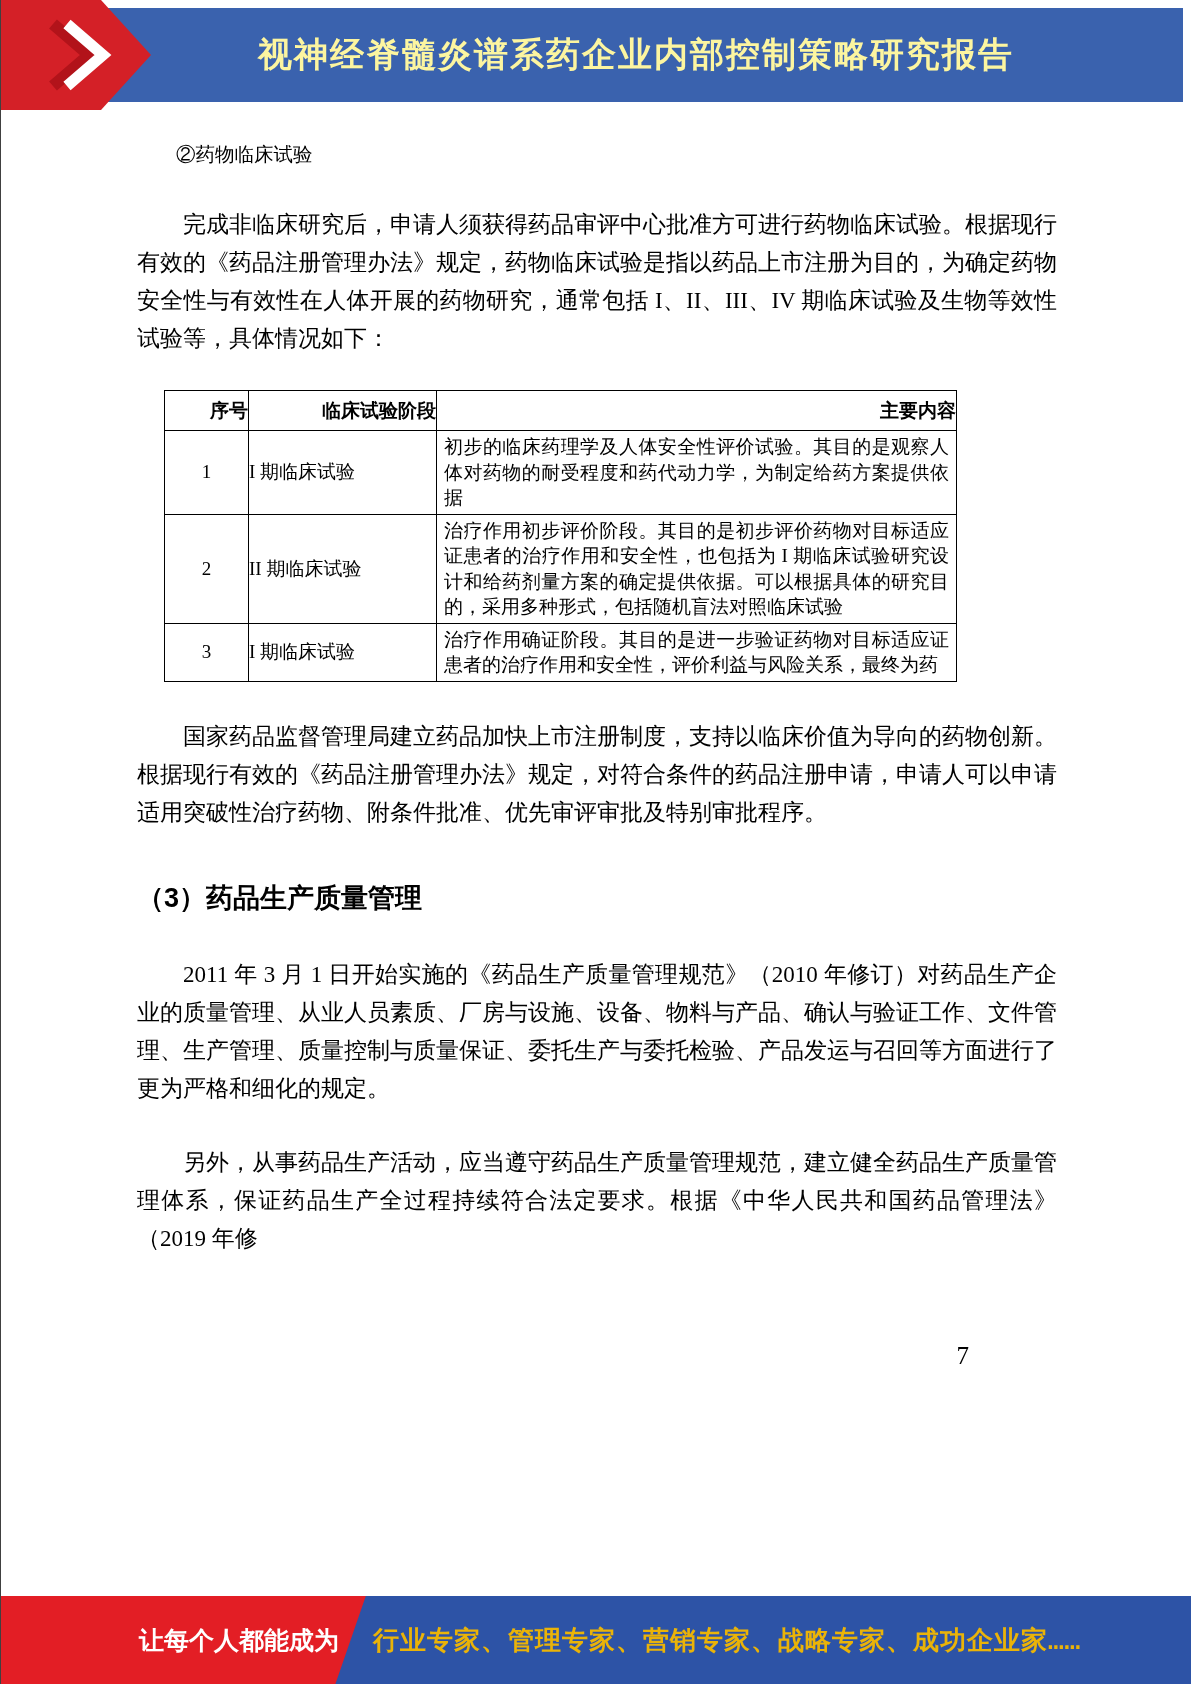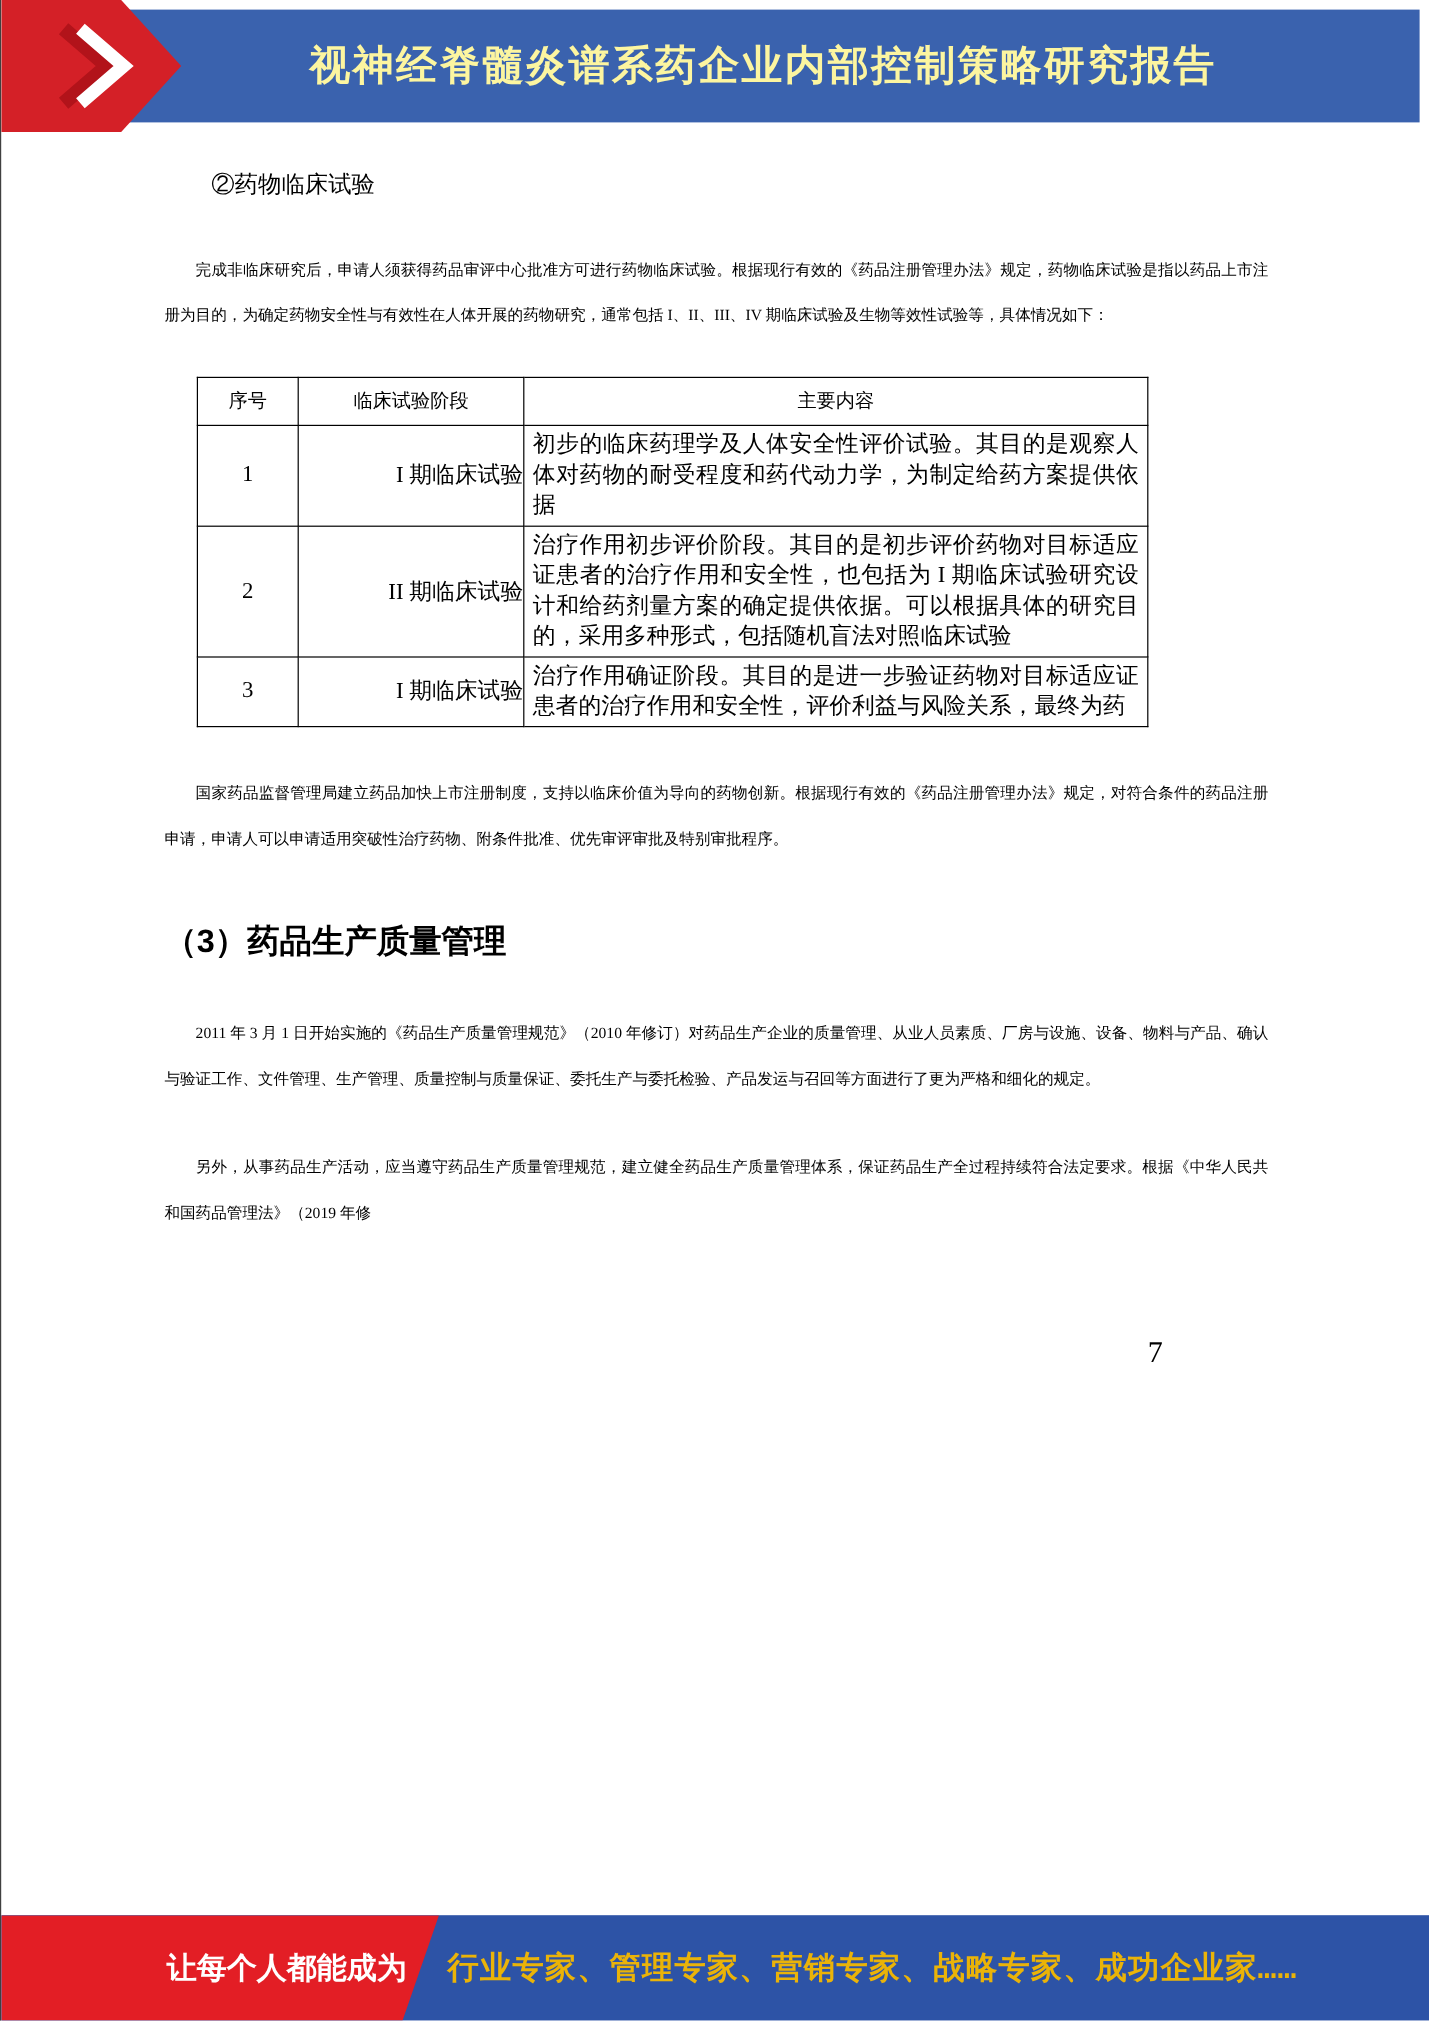"完成非临床研究后，申请人须获得药品审评中心批准方可进行药物临床试验。根据现行有效" .para { font-size: 13px -> 23px }
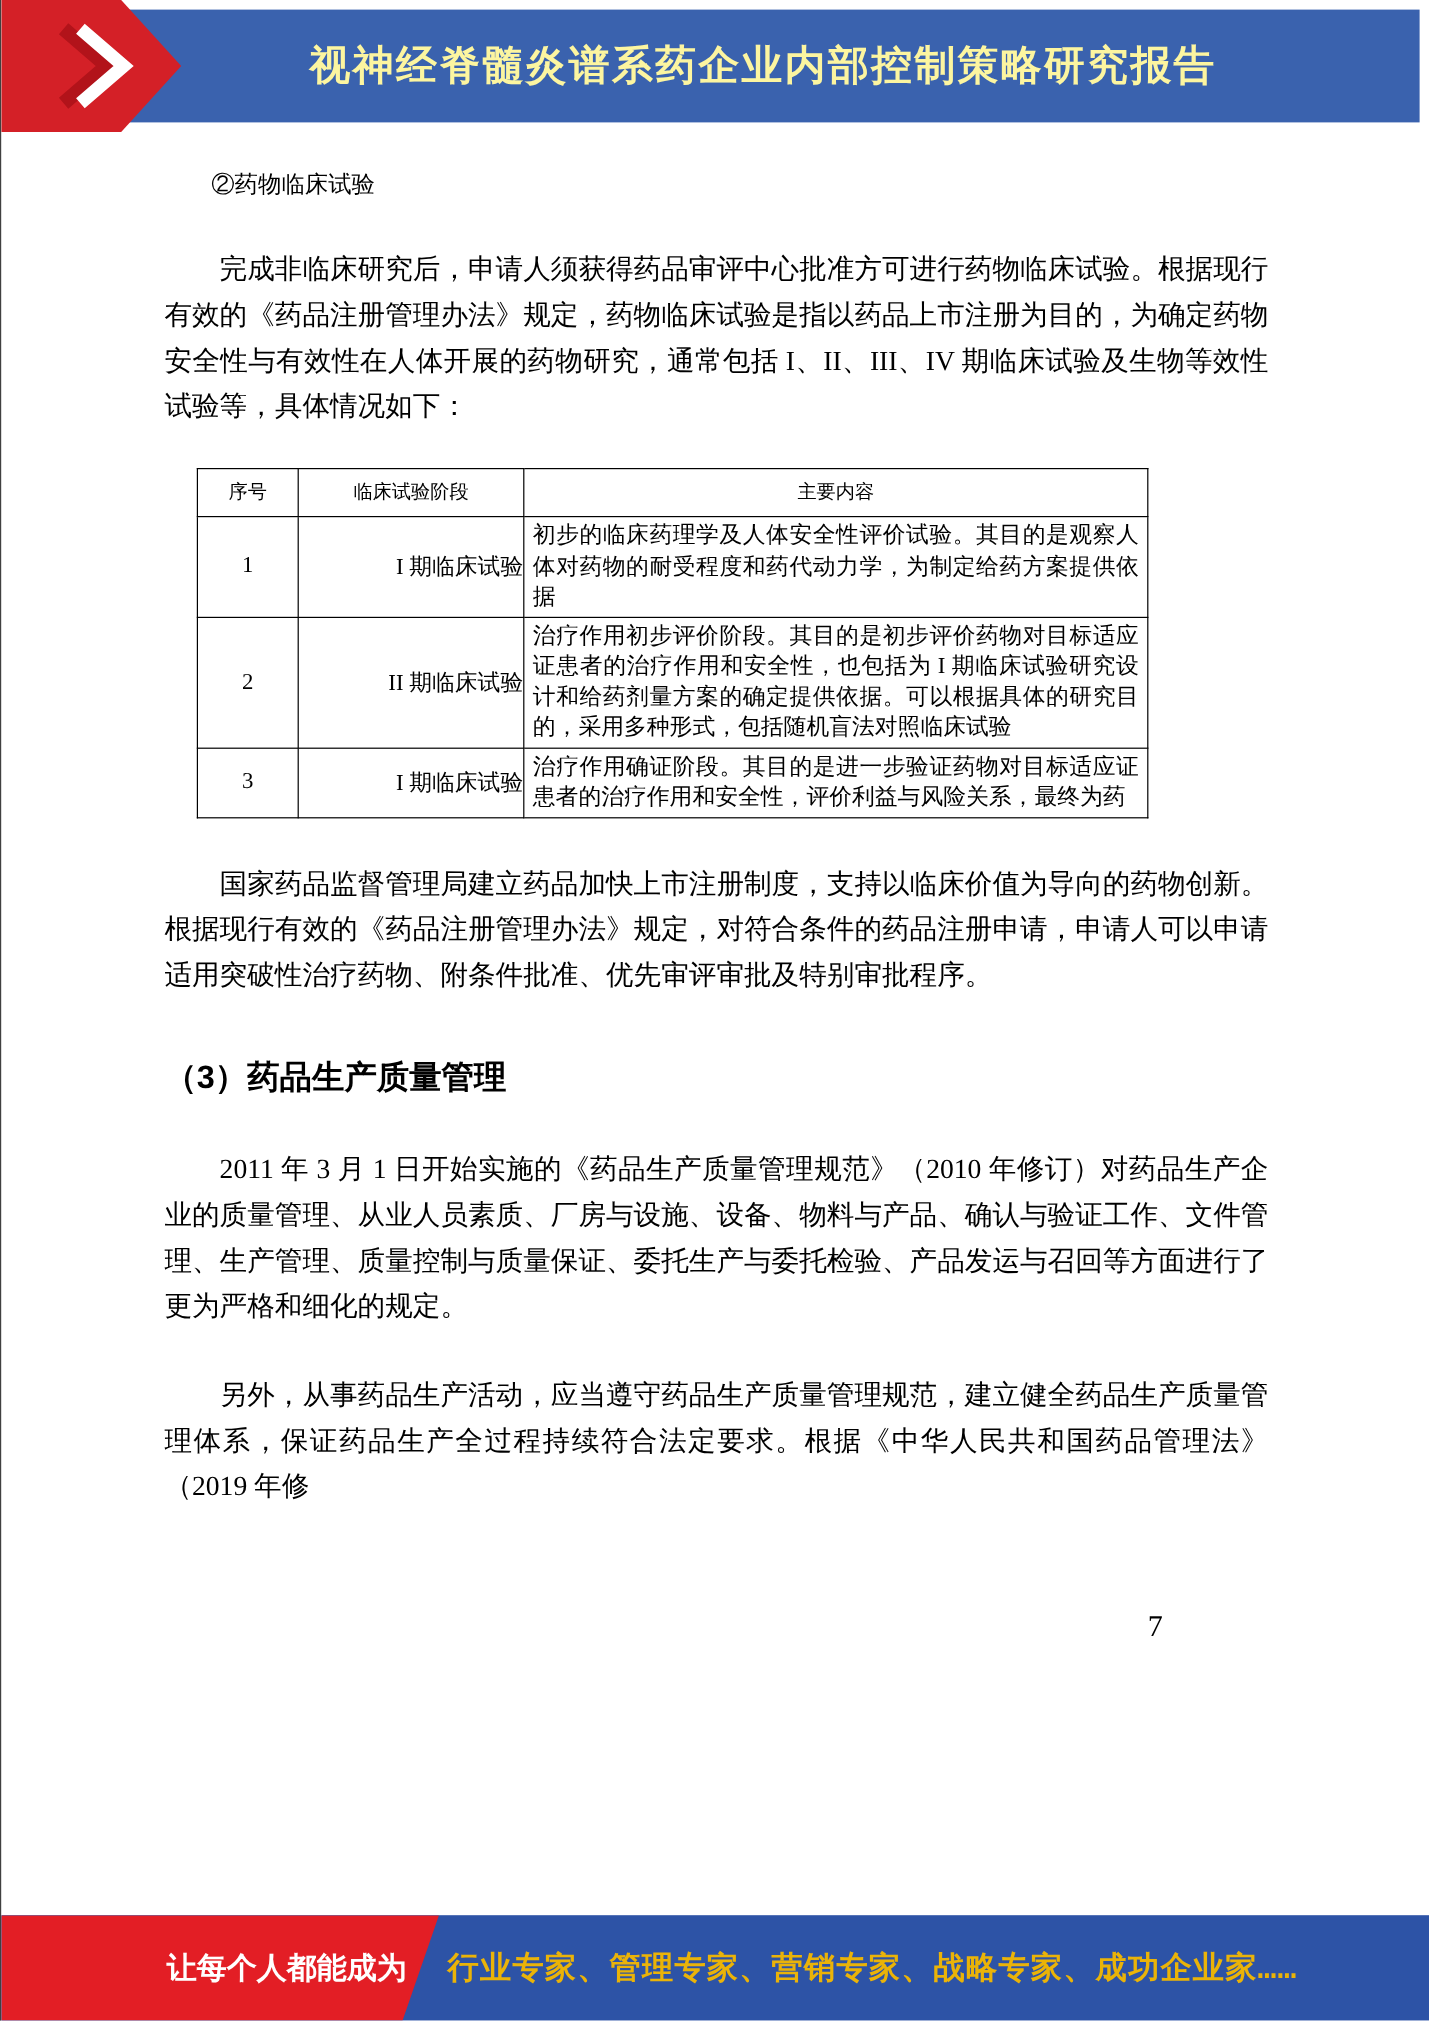"序号" table.ct th { font-size: 16px -> 19px; font-weight: normal -> bold; text-align: center -> right }
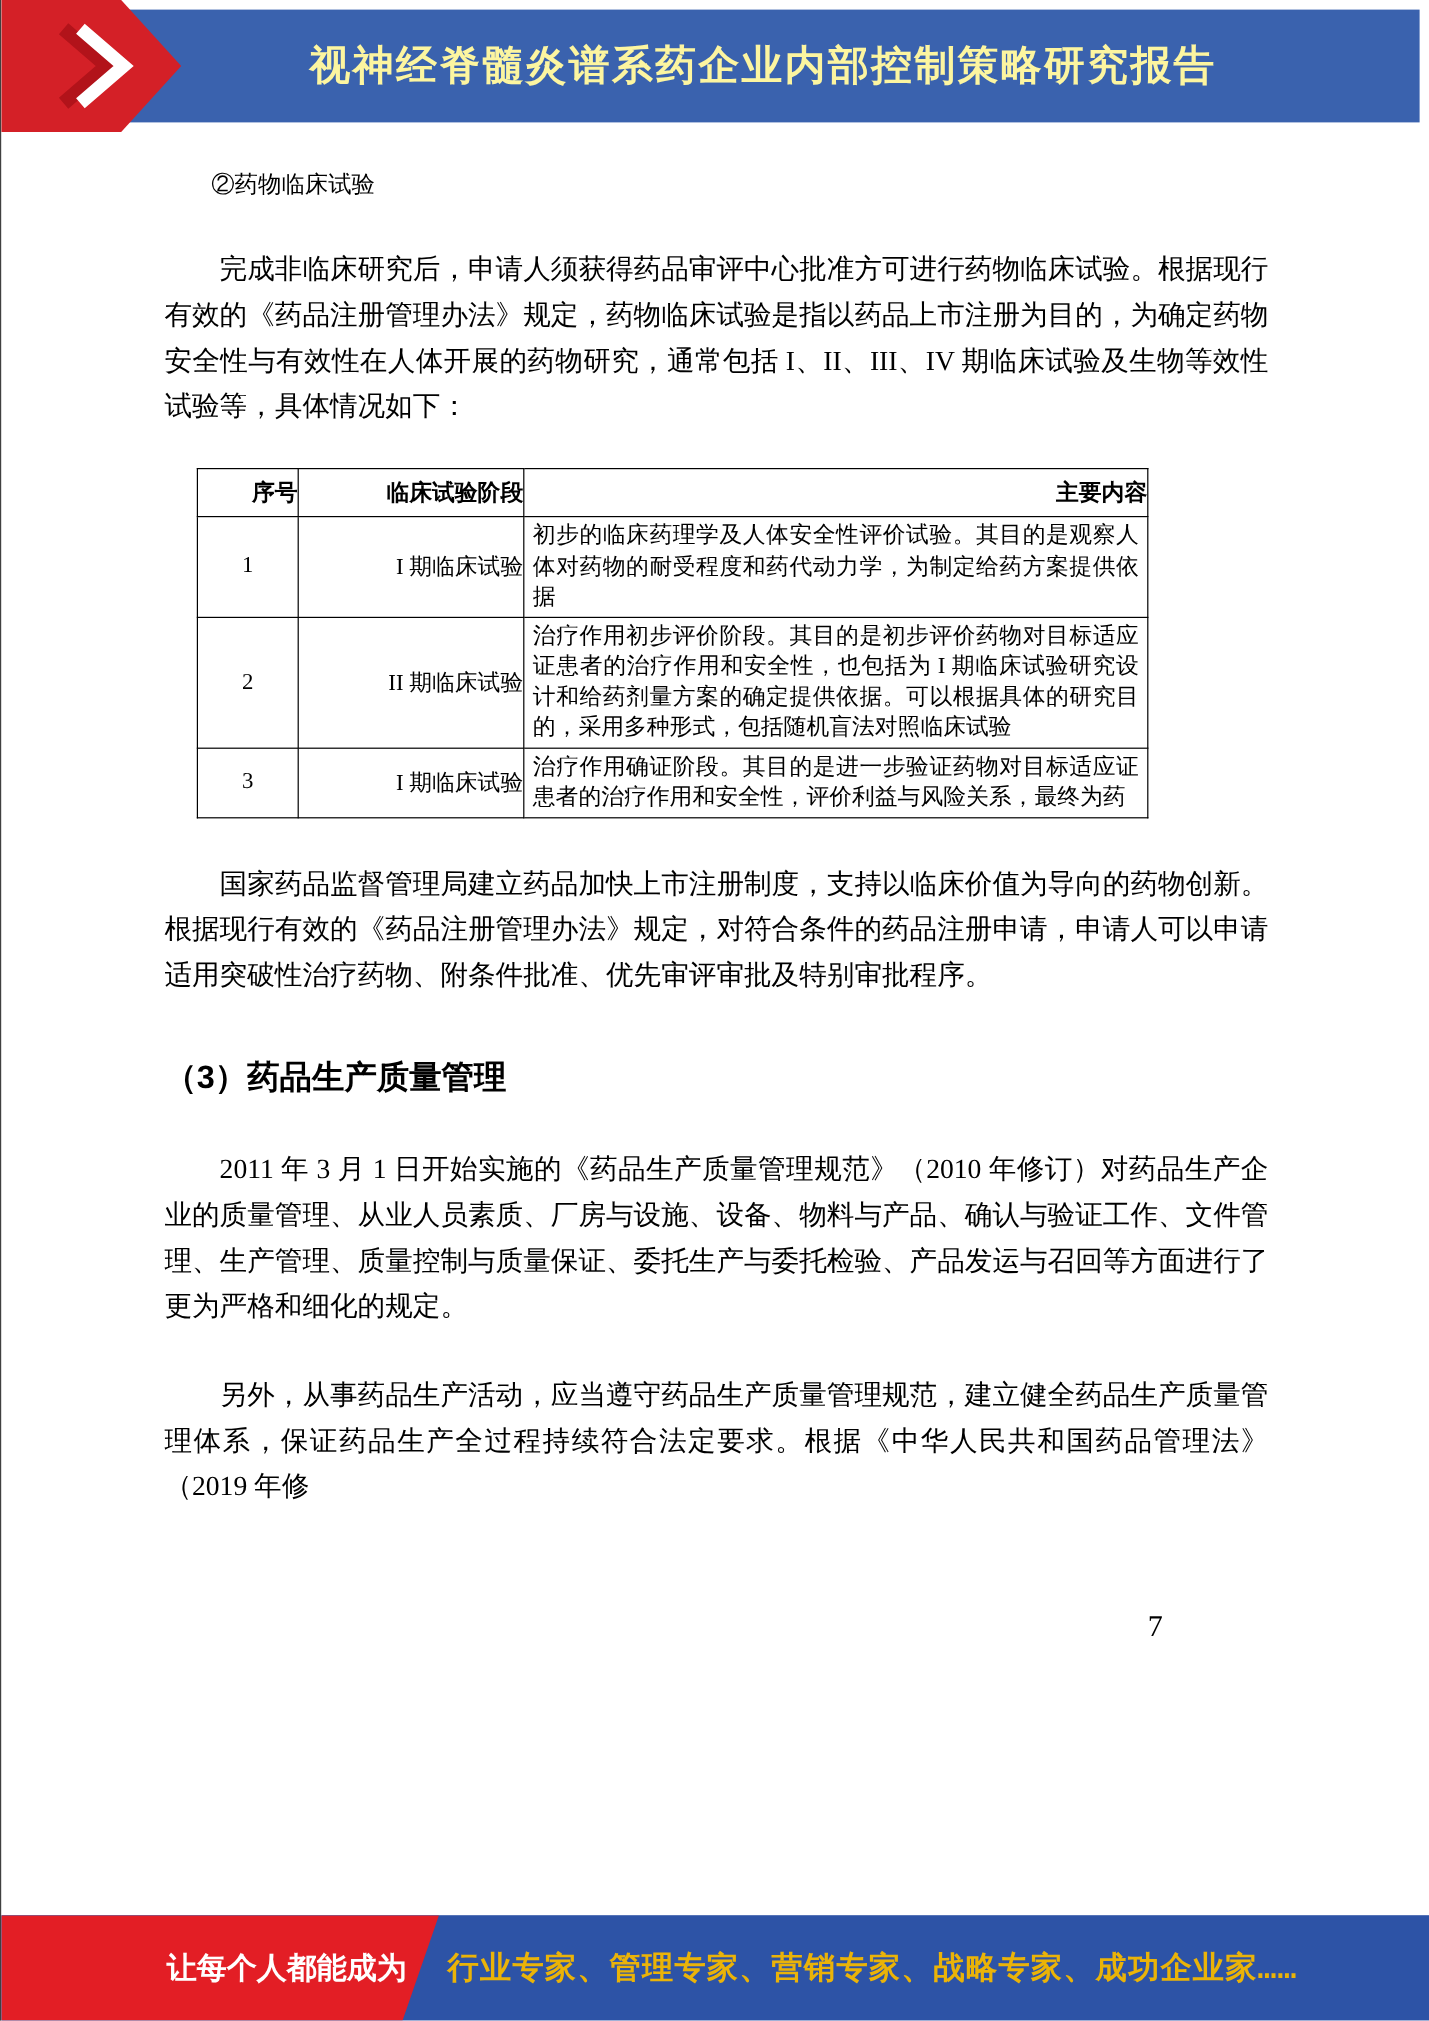"I 期临床试验" table.ct td.c-stage { text-align: right -> left }
